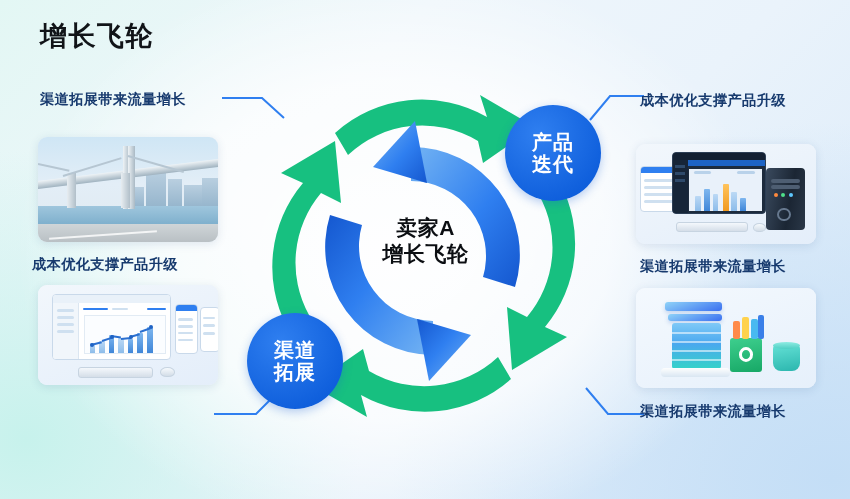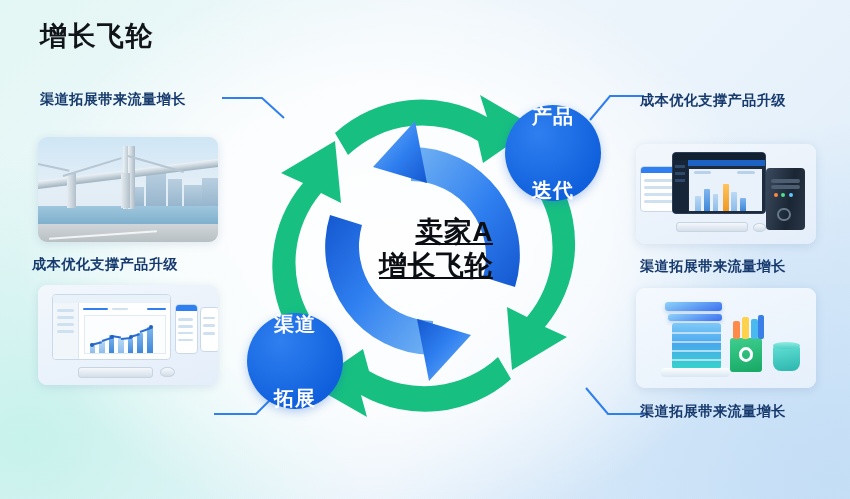"产品" .node.blue { justify-content: space-between -> none }
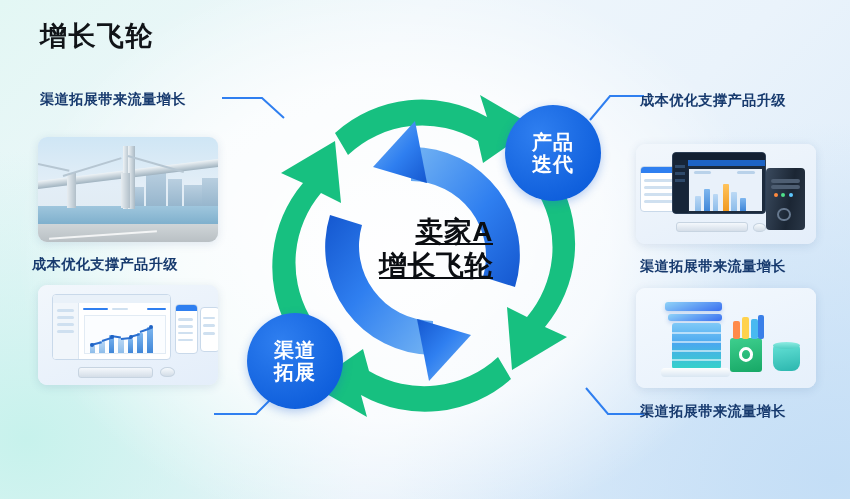"卖家A" #center-label { font-size: 28px -> 21px; text-align: right -> center; text-decoration: underline -> none }
